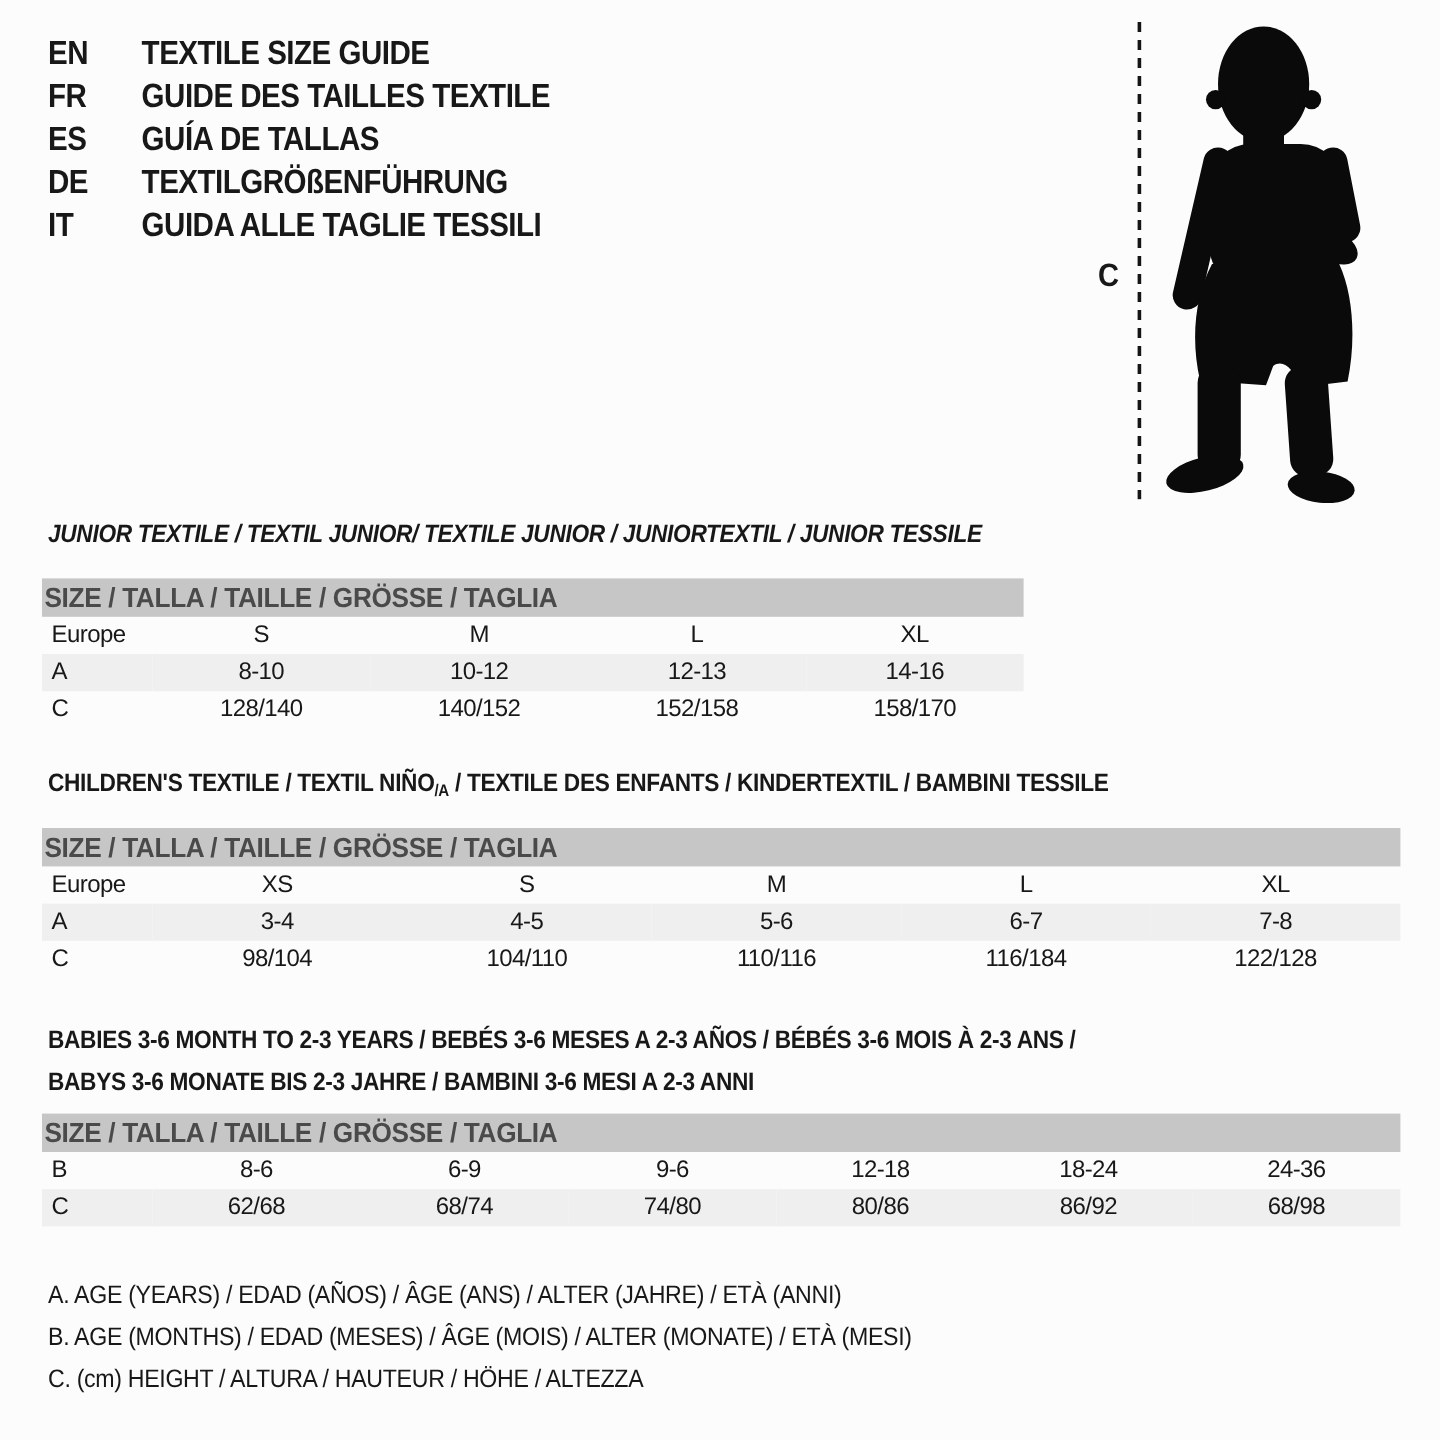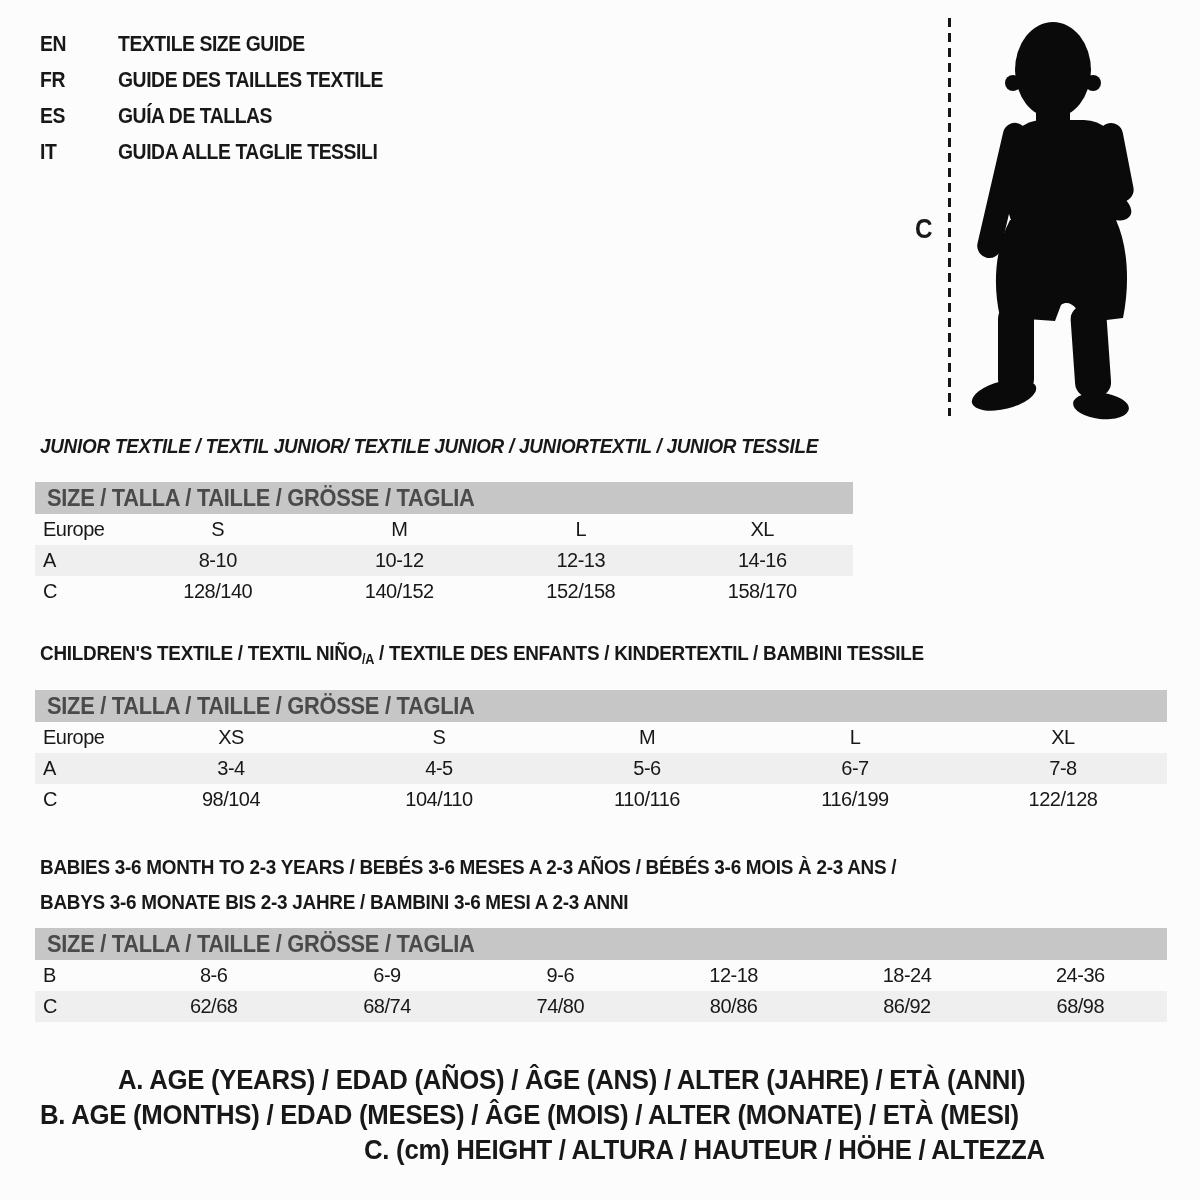"EN" .lang-code,.lang-title { font-size: 22px -> 28px }
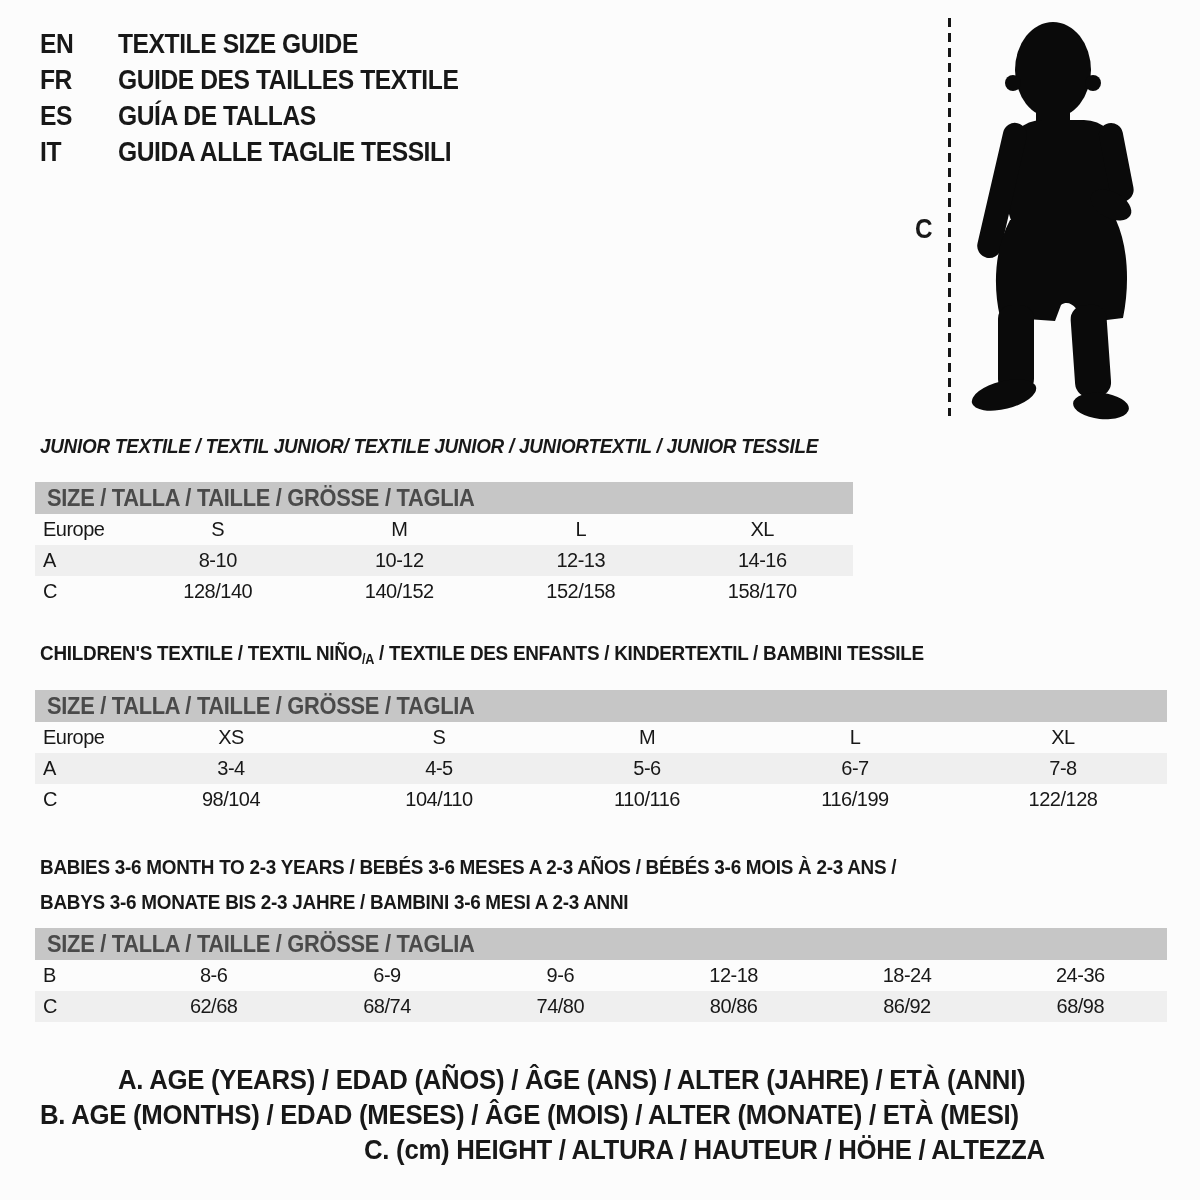"DE" div.lang-row { html: none -> <div> <span><span>DE</span></span> <span><span>TEXTILGRÖßENFÜHRUNG</span></span> </div> }
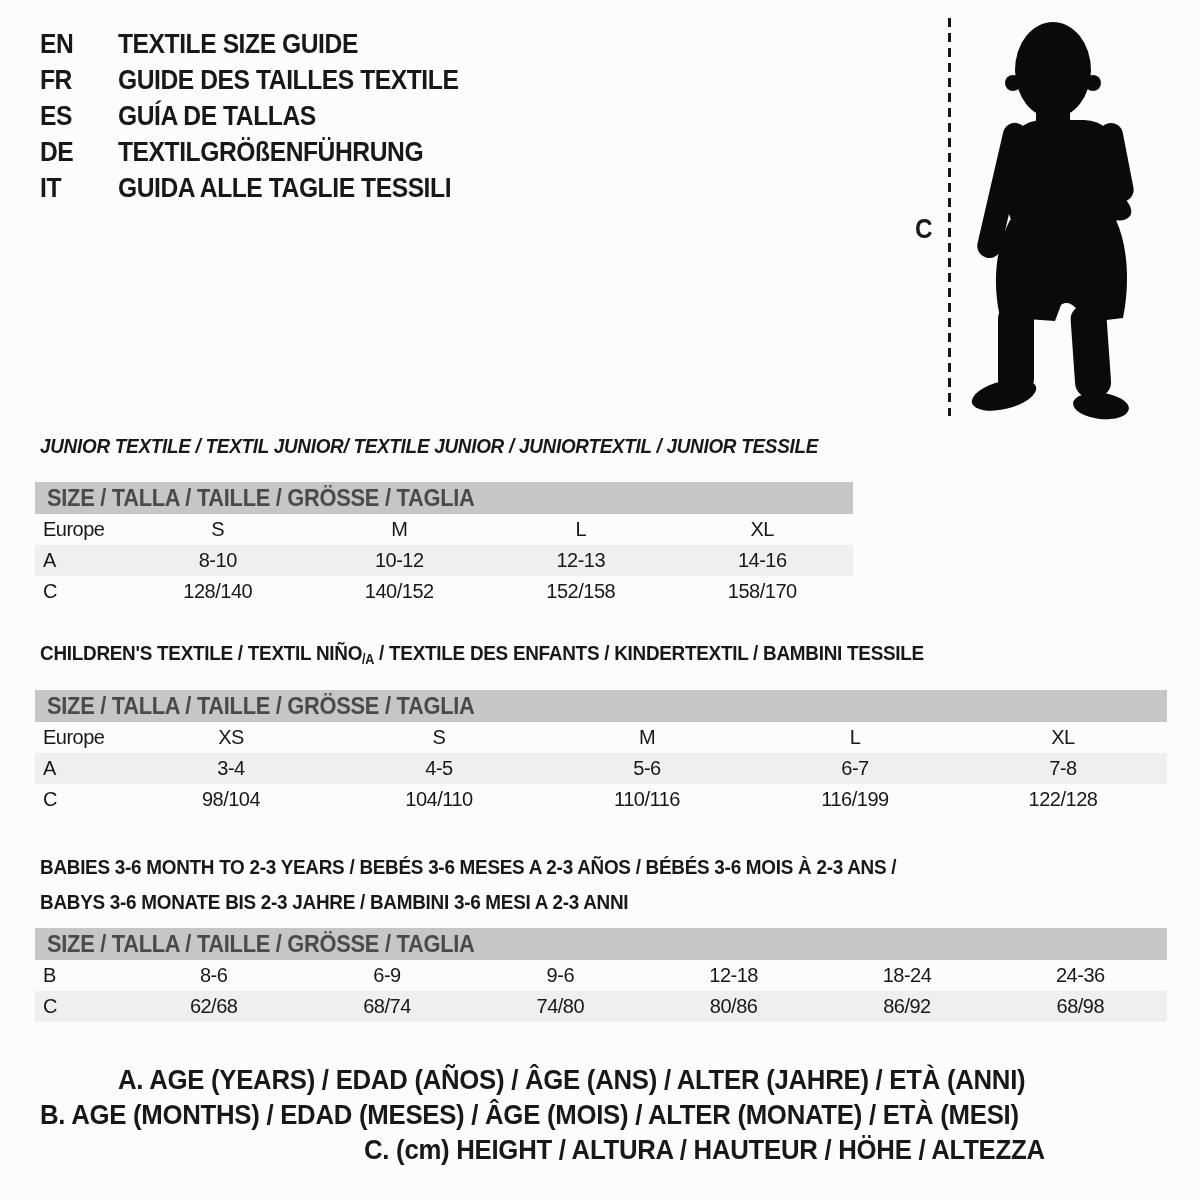"SIZE / TALLA / TAILLE" .size-table th { padding-left: 12px -> 2px }
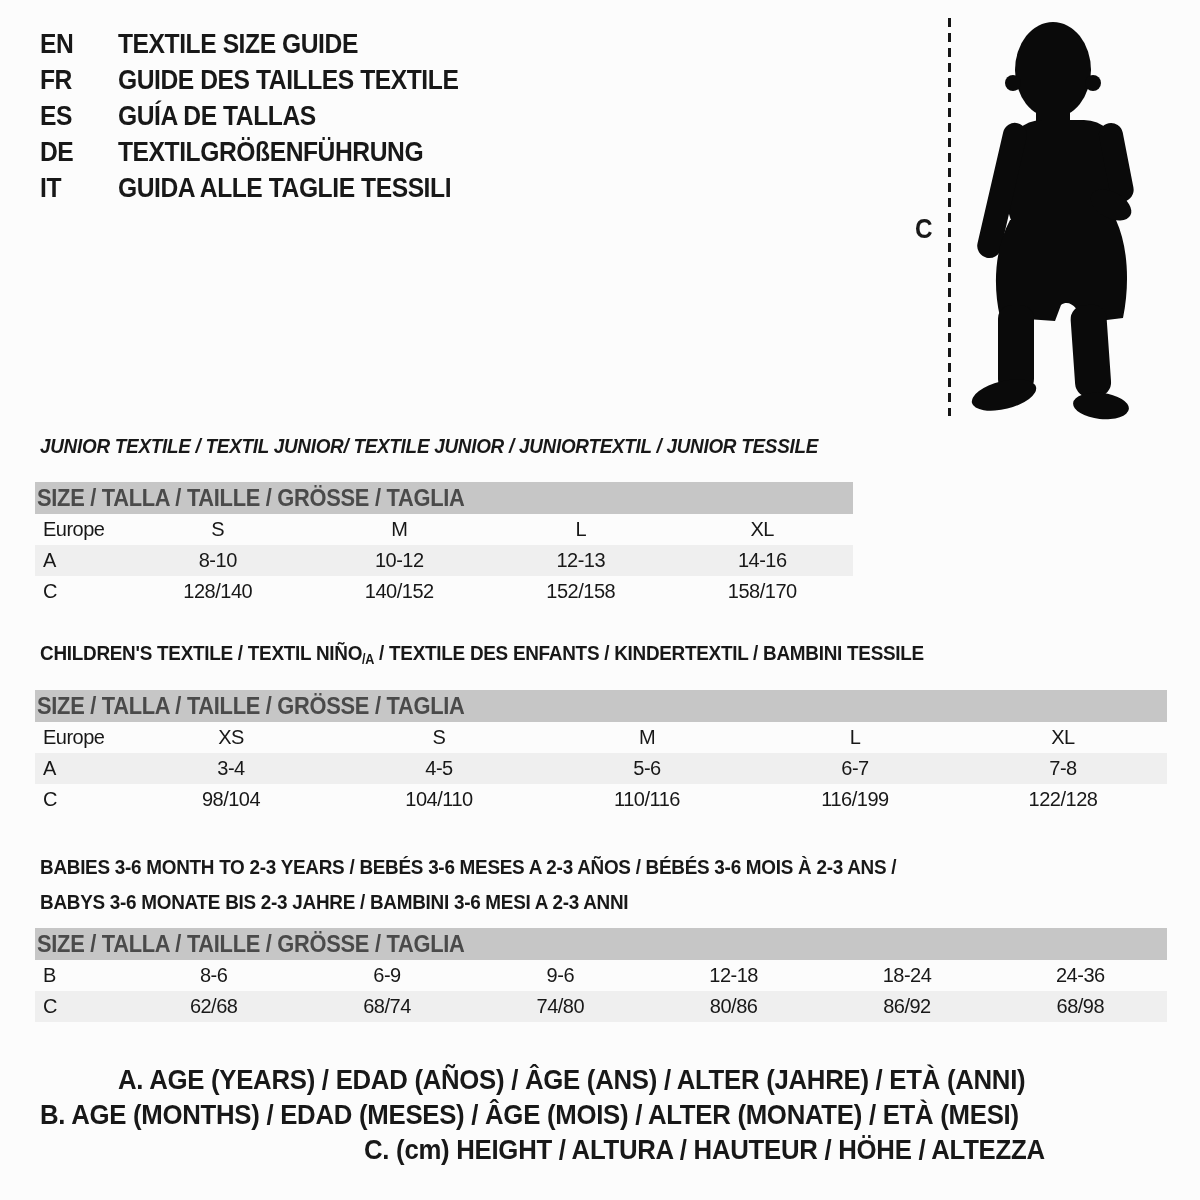"116/199" td { text: 116/199 -> 116/184 }
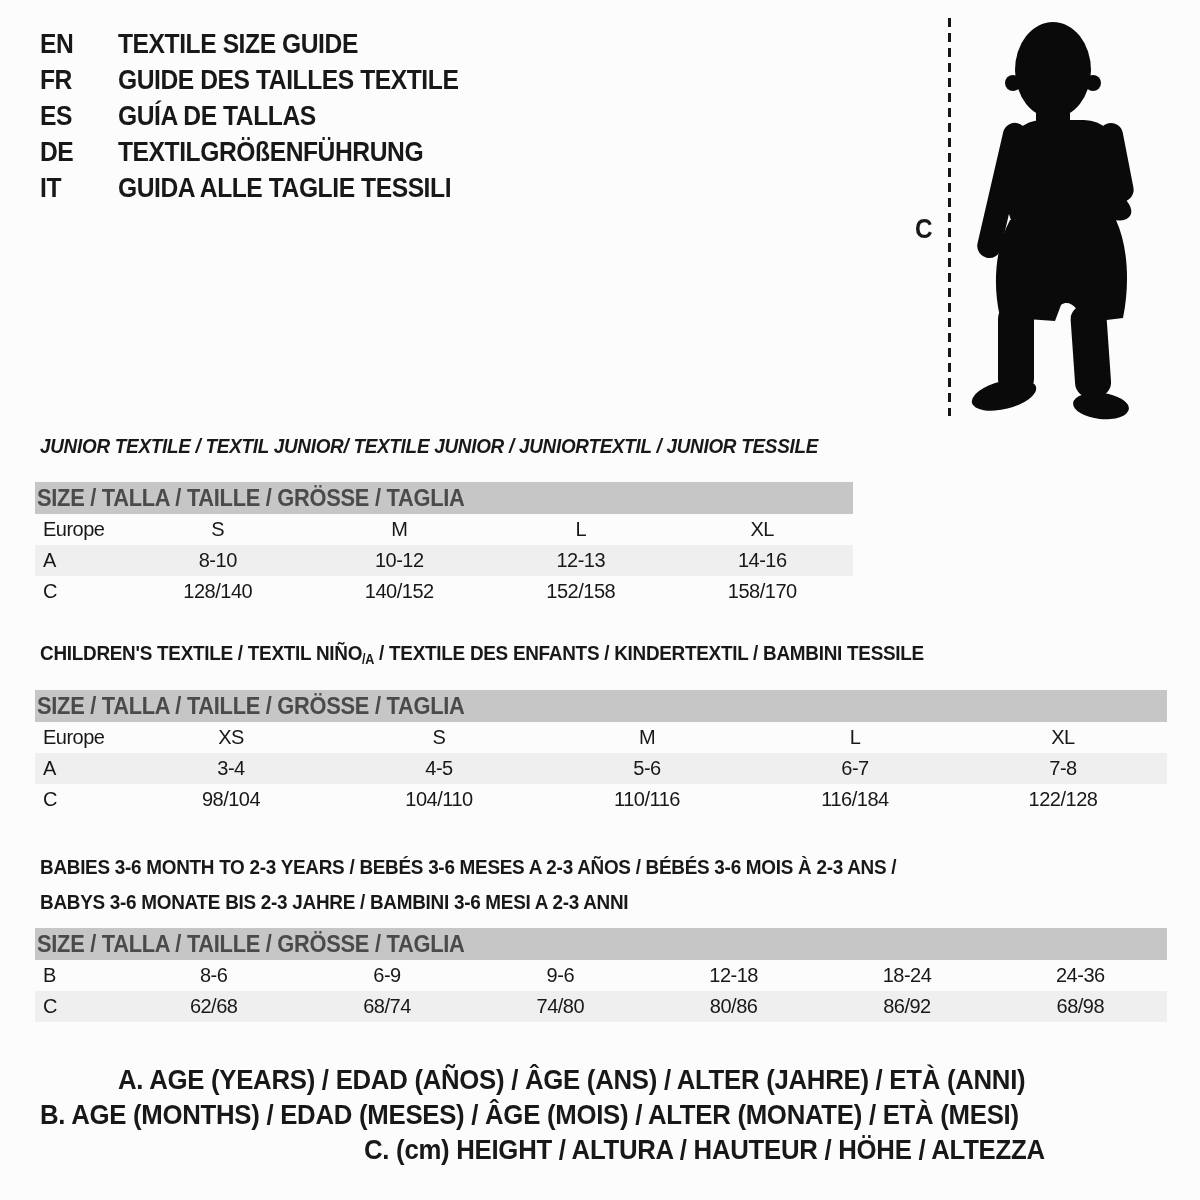"A. AGE (YEARS) / EDAD" .legend-line { font-size: 28px -> 21px; font-weight: bold -> normal; text-align: right -> none }
